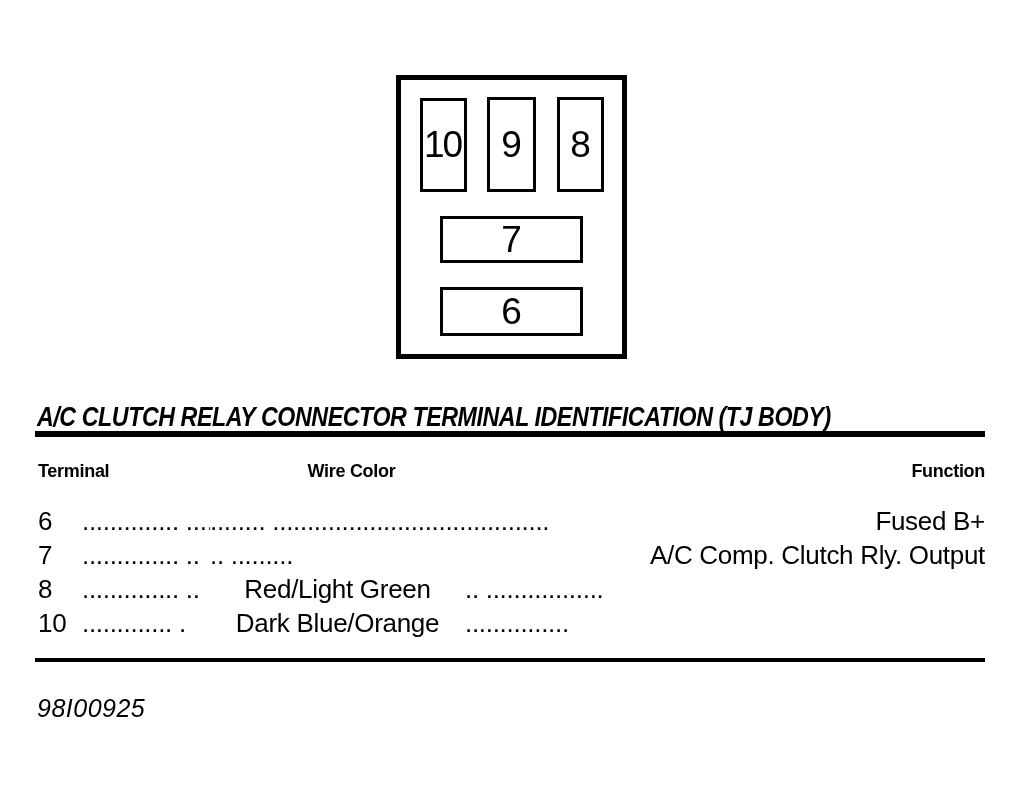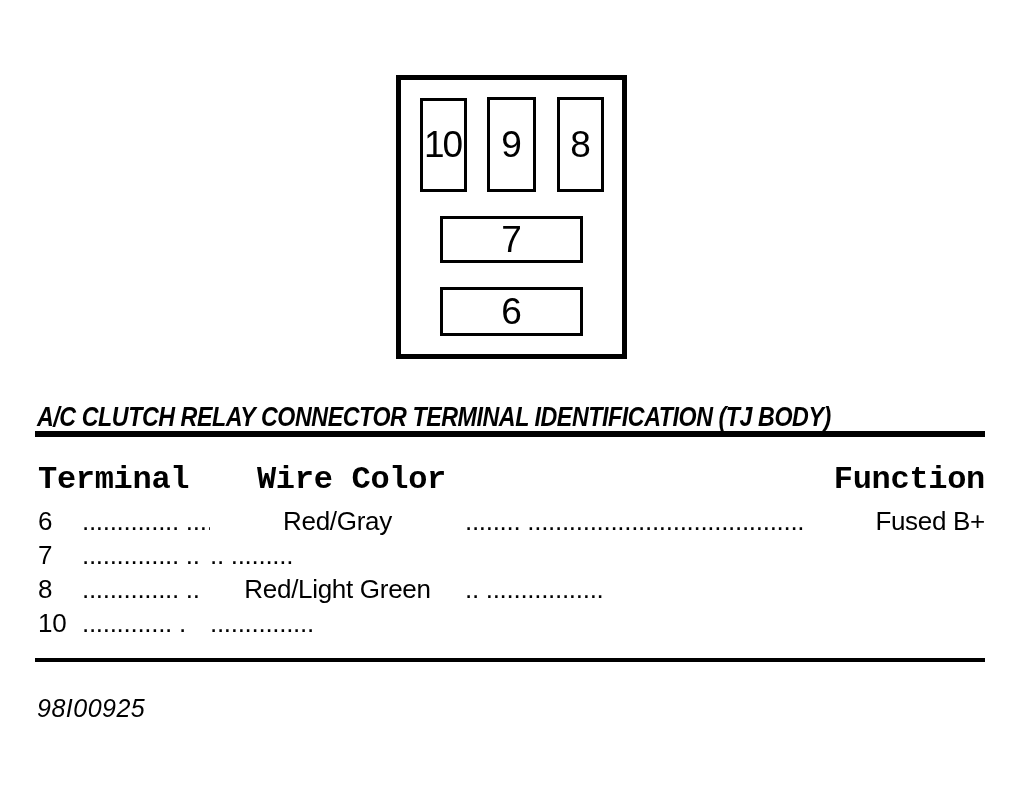"Terminal" .thead { font-family: Liberation Mono, monospace -> none; font-size: 32px -> 18px }
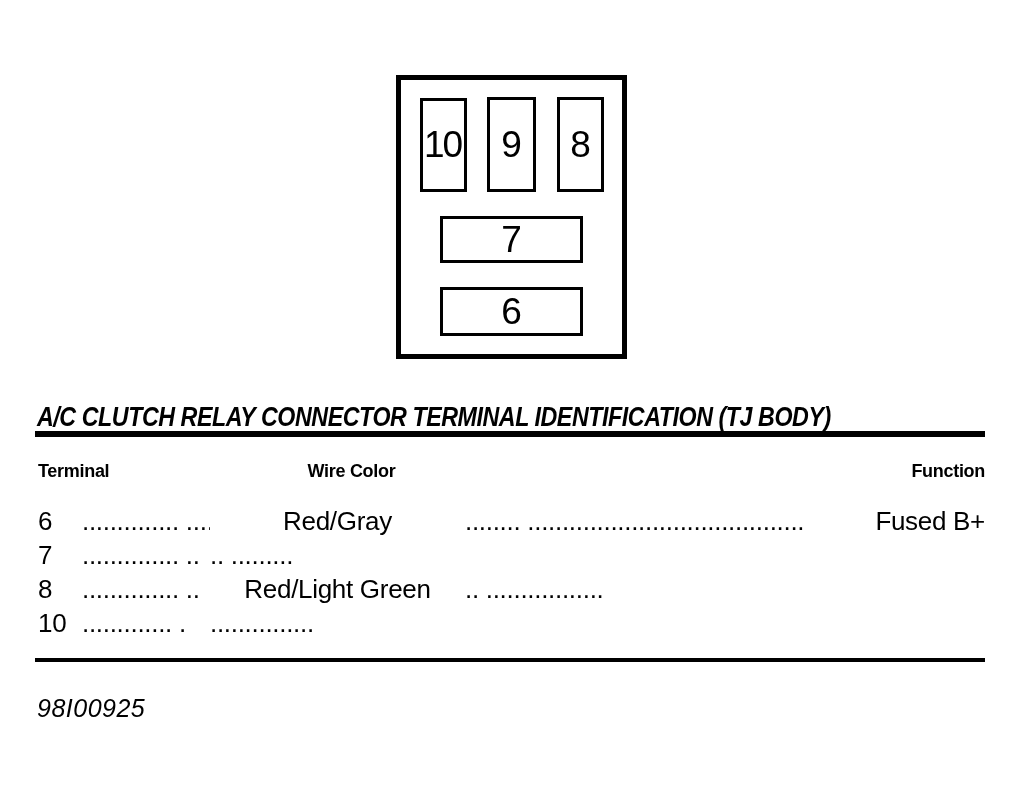"Red/Gray" span.c-wire { html: <span>Red/Gray</span> -> none }
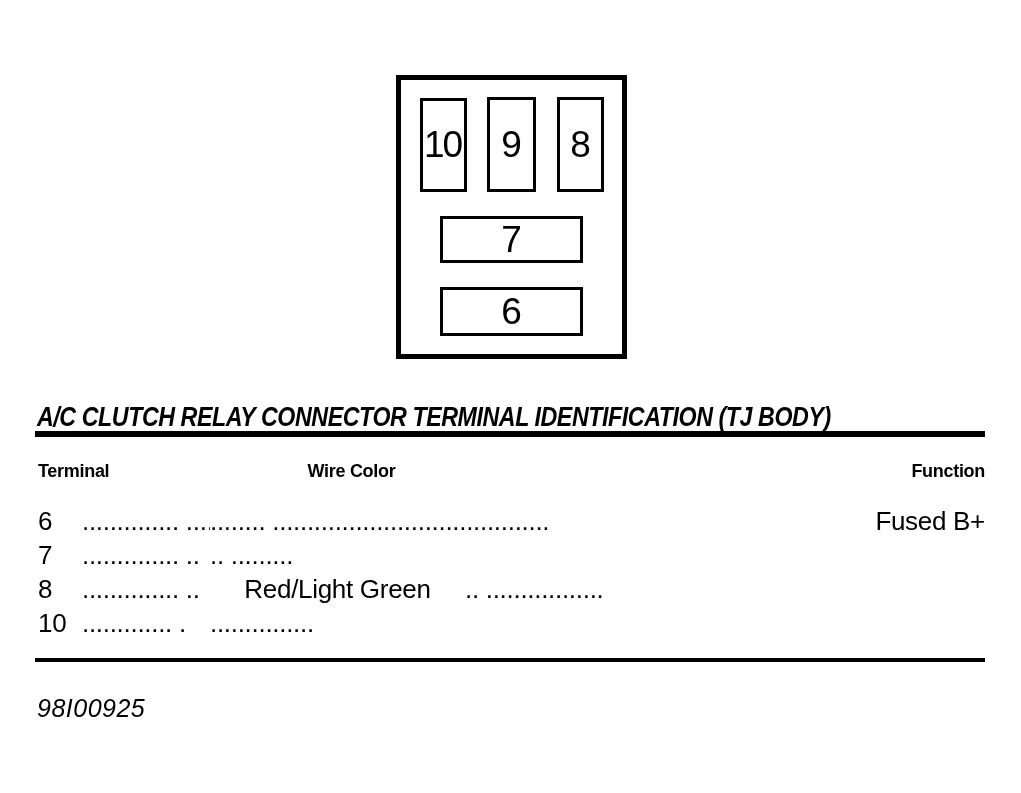"A/C Comp. Clutch Rly. Output" span.c-func { html: none -> <span>A/C Comp. Clutch Rly. Output</span> }
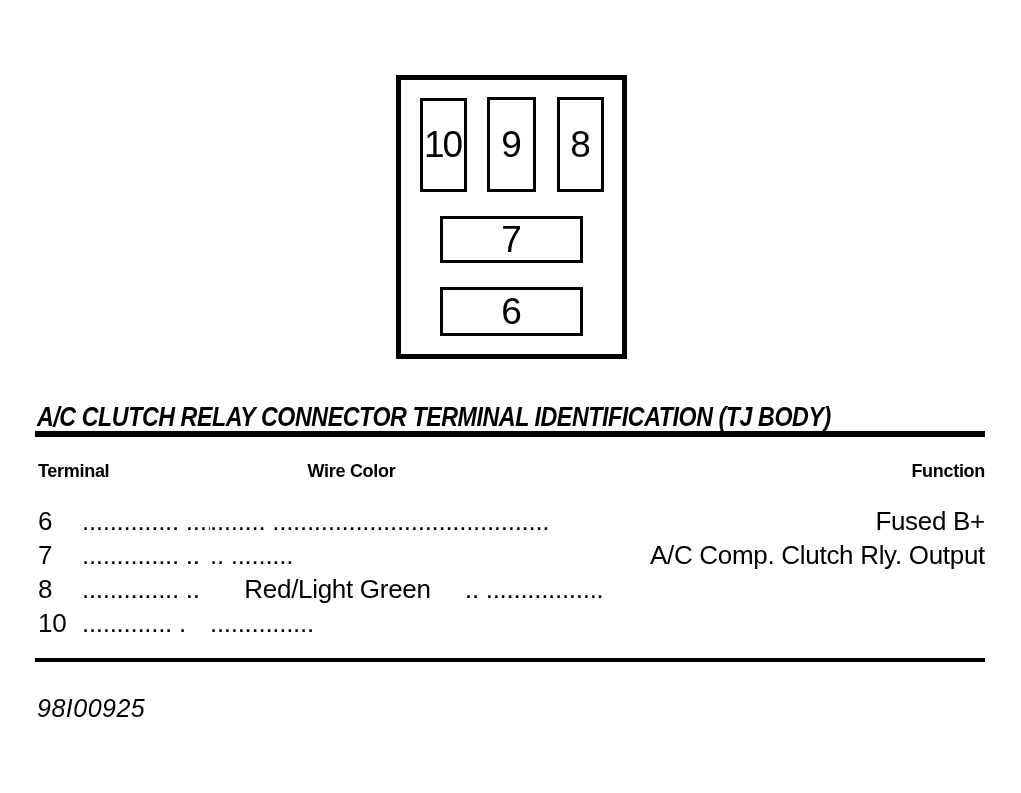"Dark Blue/Orange" span.c-wire { html: none -> <span>Dark Blue/Orange</span> }
